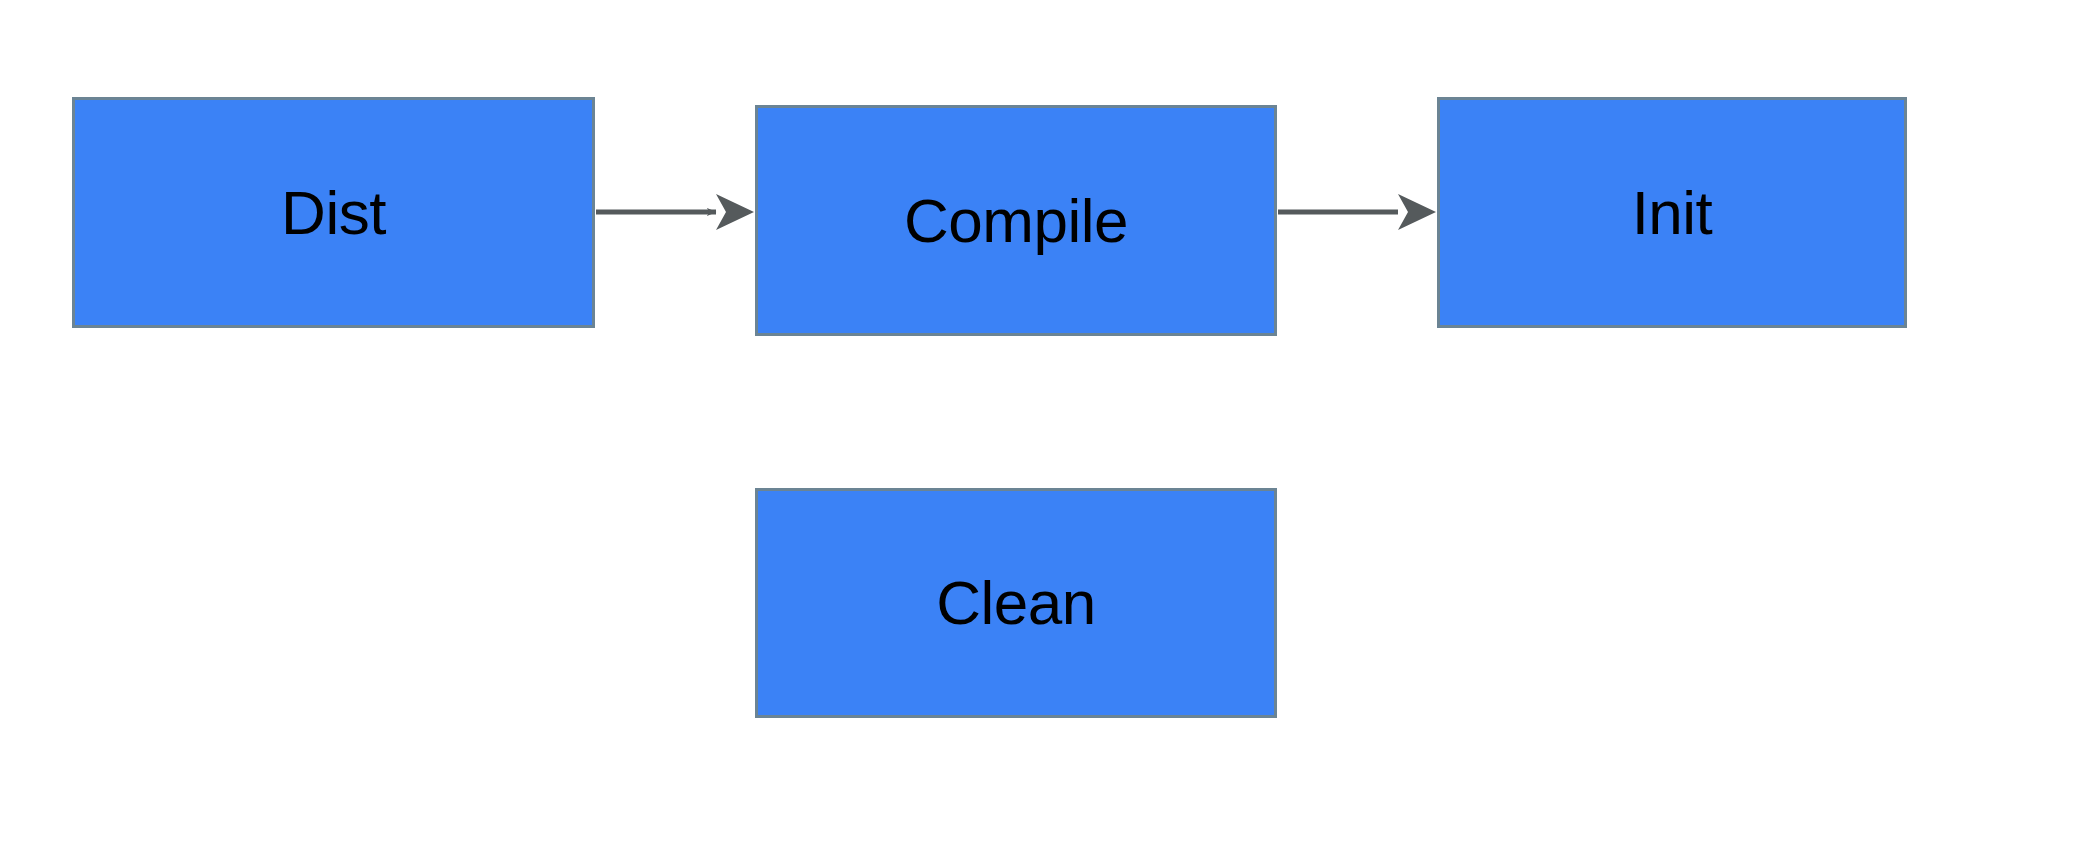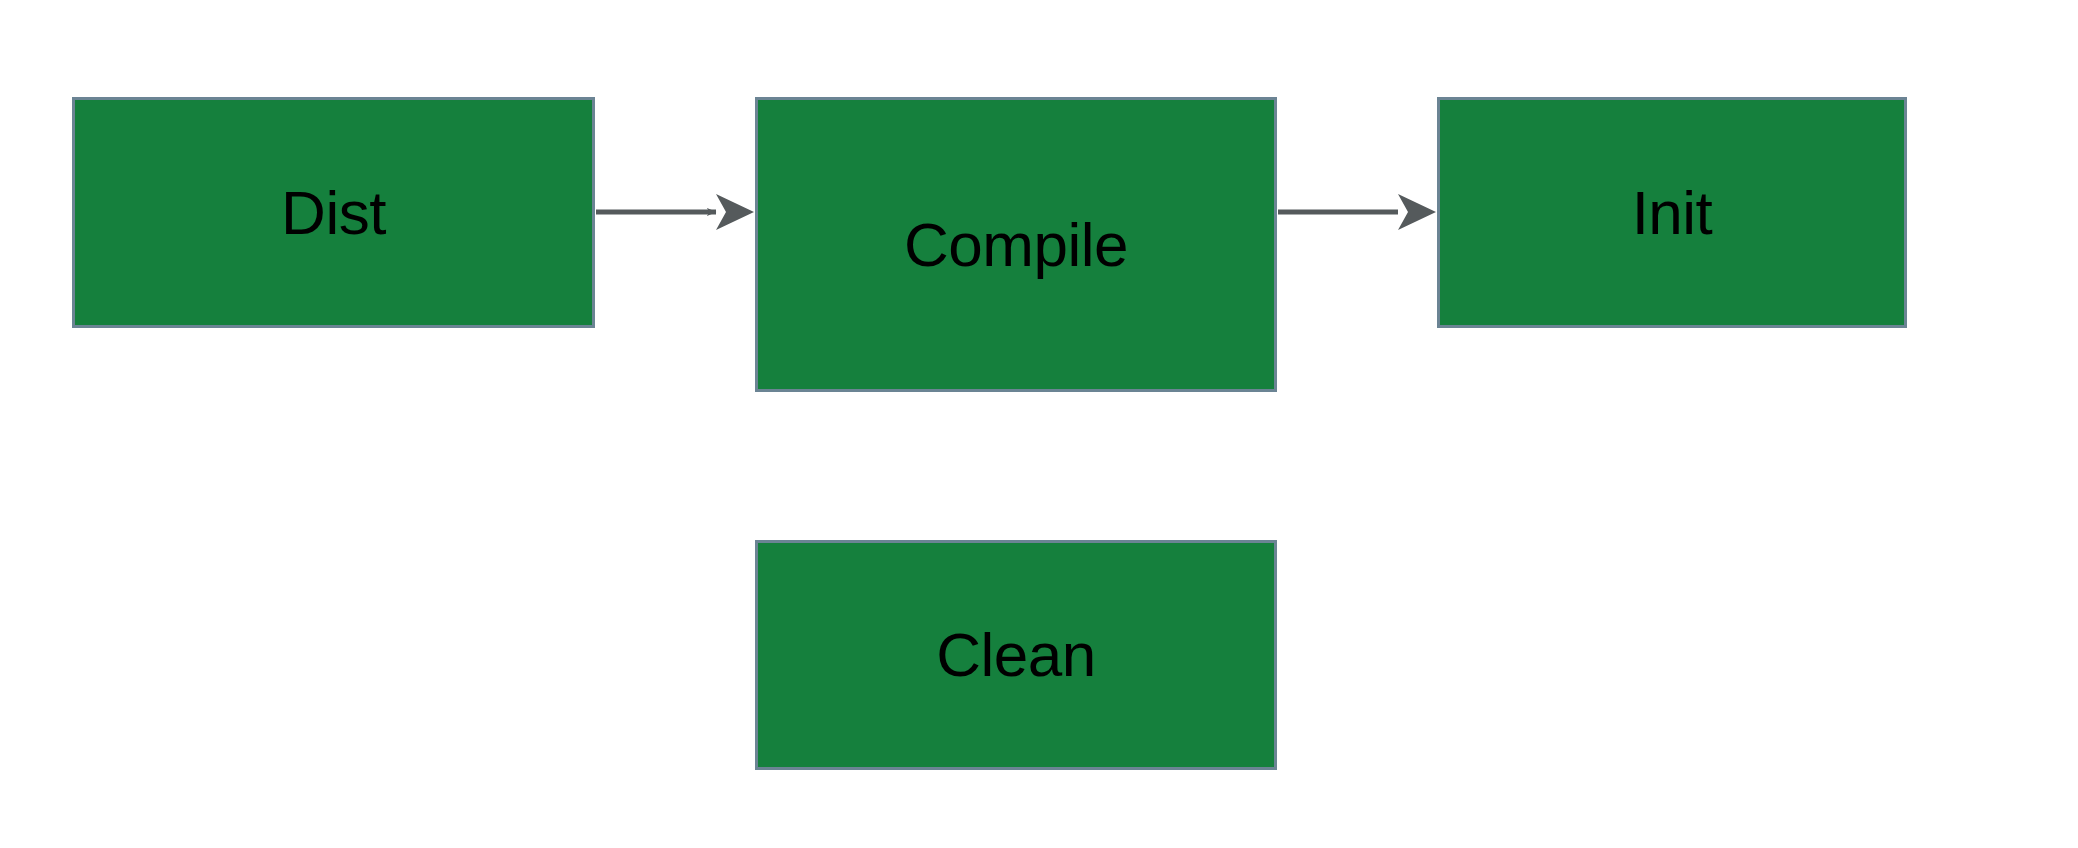"Dist" .node { background: #15803d -> #3b82f6 }
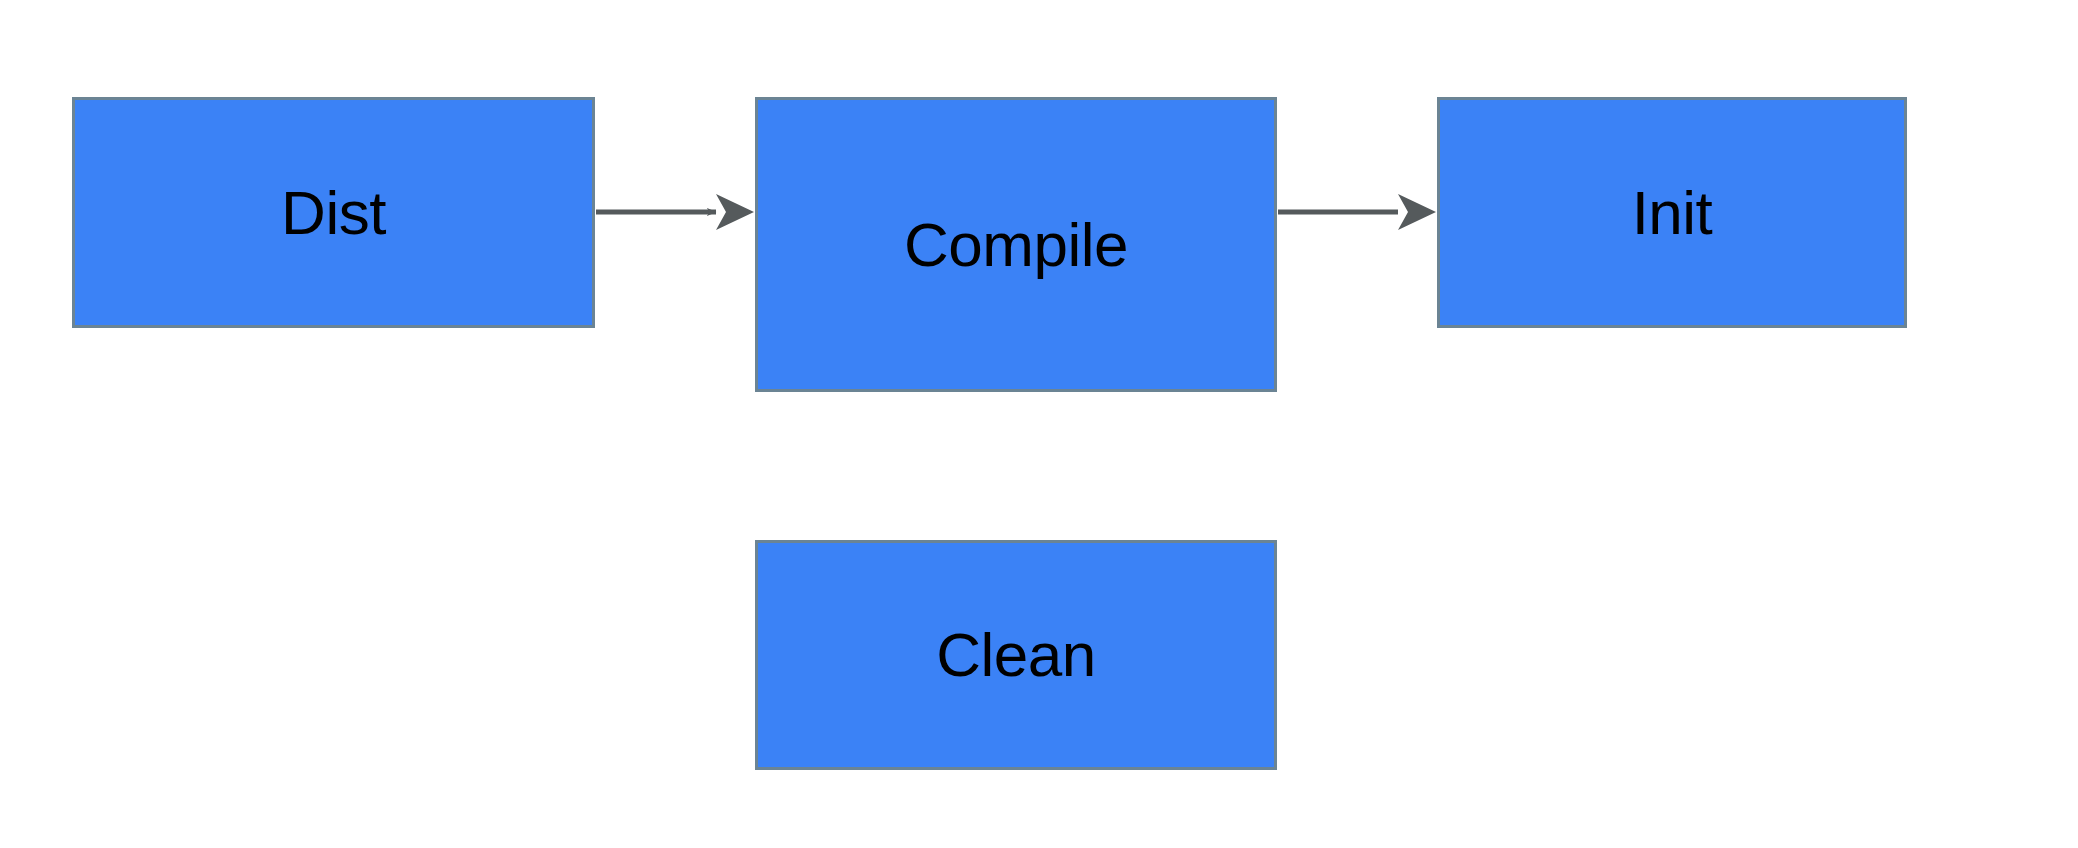"Compile" div.node { height: 295px -> 231px; top: 97px -> 105px }
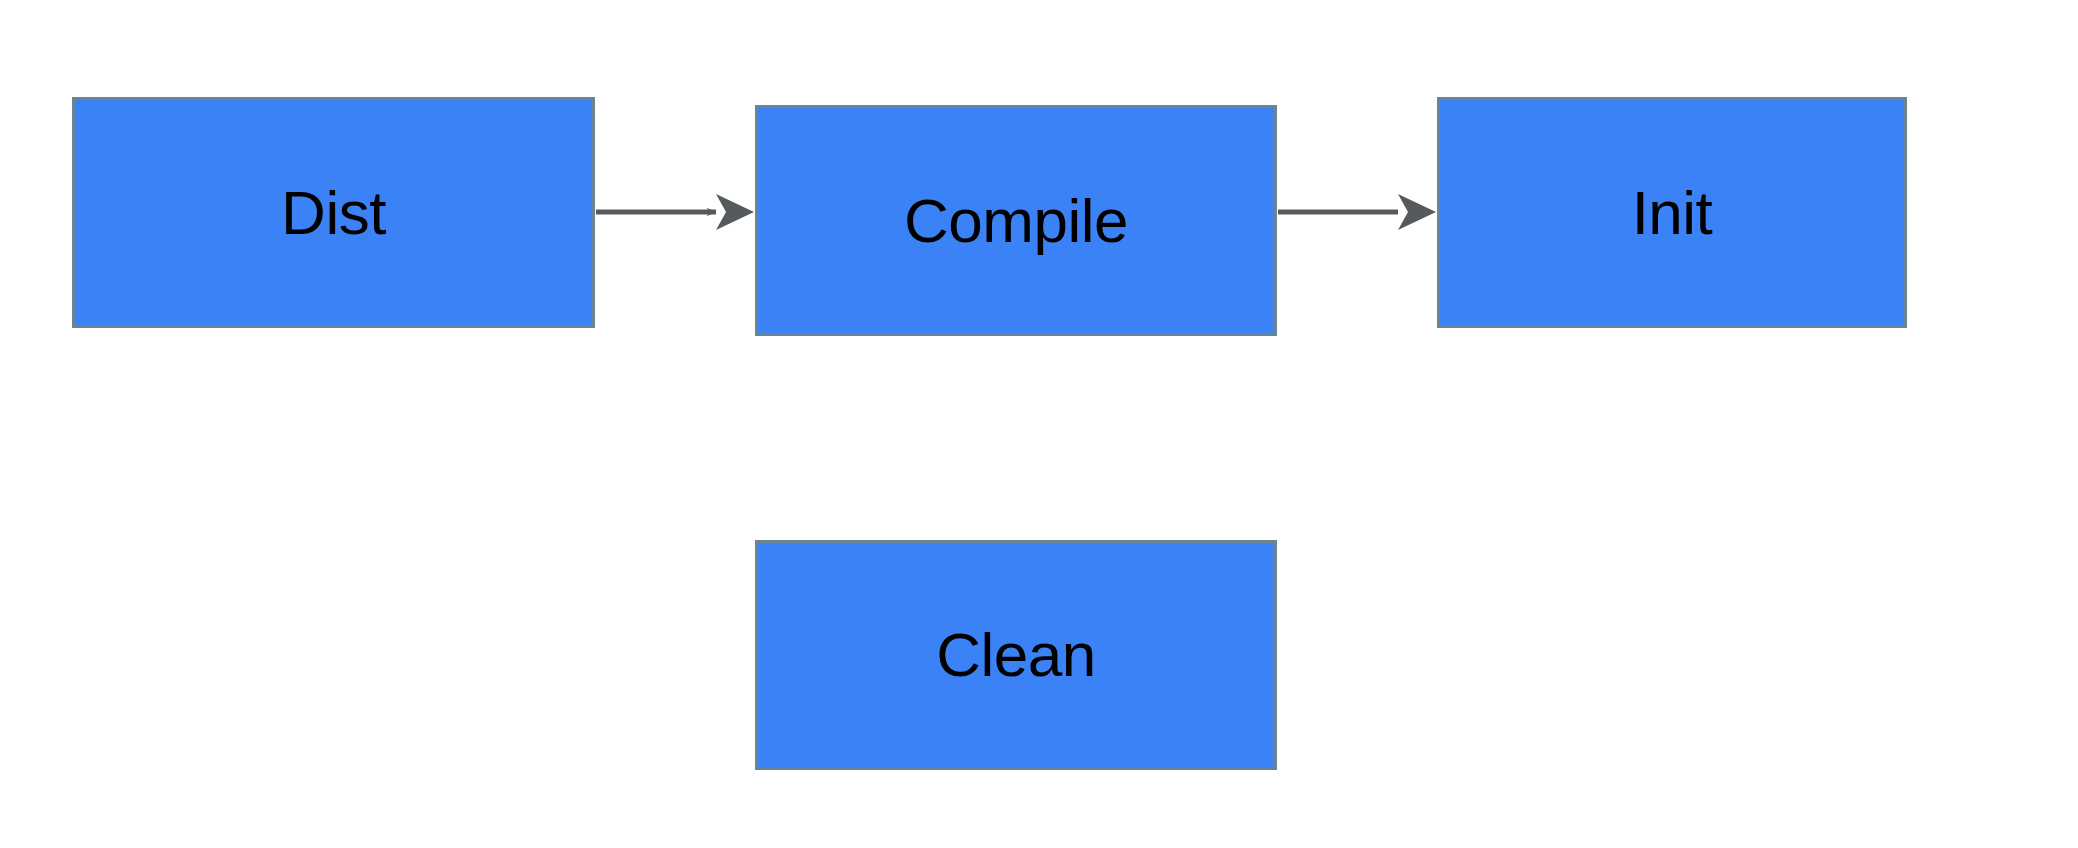"Clean" div.node { top: 540px -> 488px }
